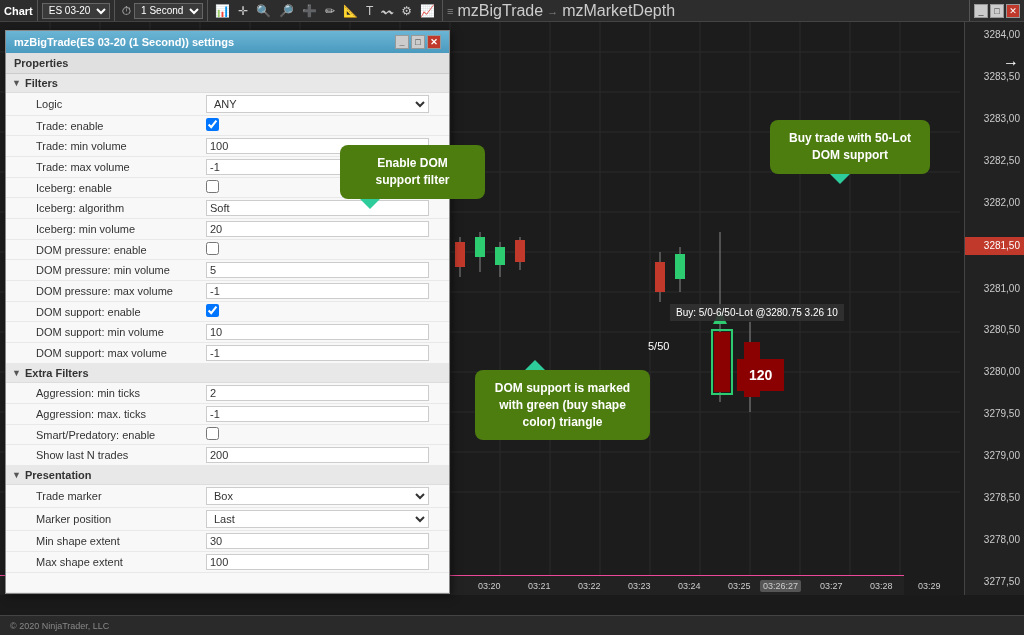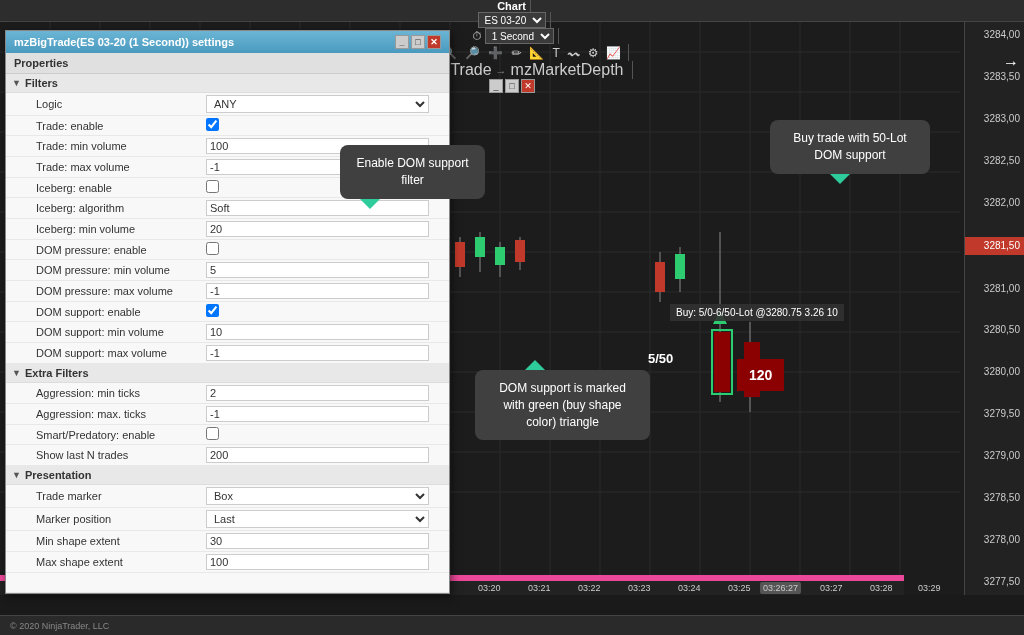"Chart" #top-bar { align-items: center -> flex-start; flex-direction: column -> none }
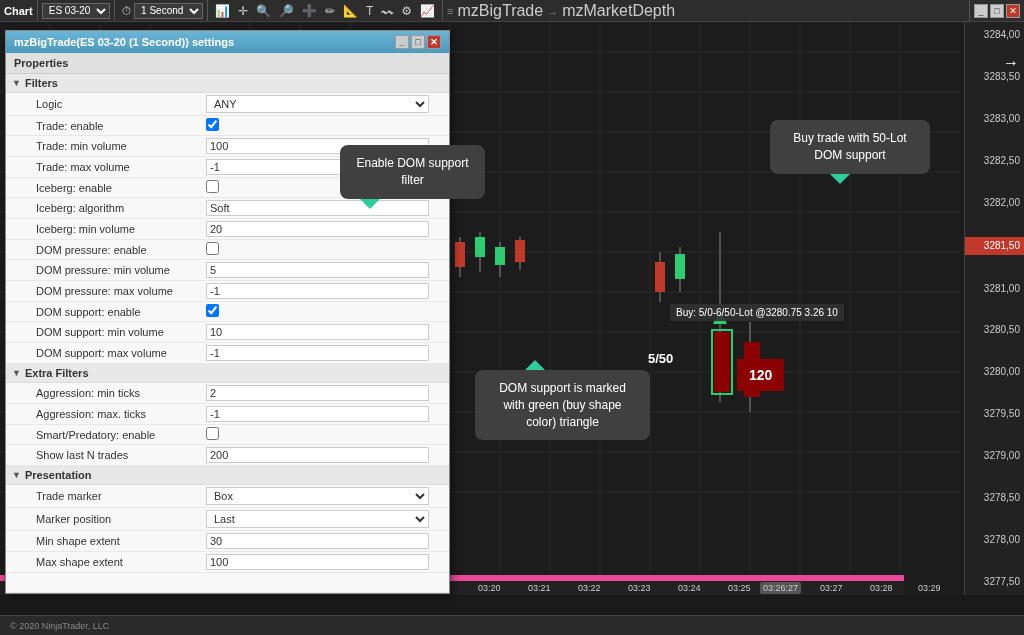"Buy trade with 50-Lot DOM" .tooltip-bubble { background: #404040 -> #4d7c0f; font-weight: normal -> bold }
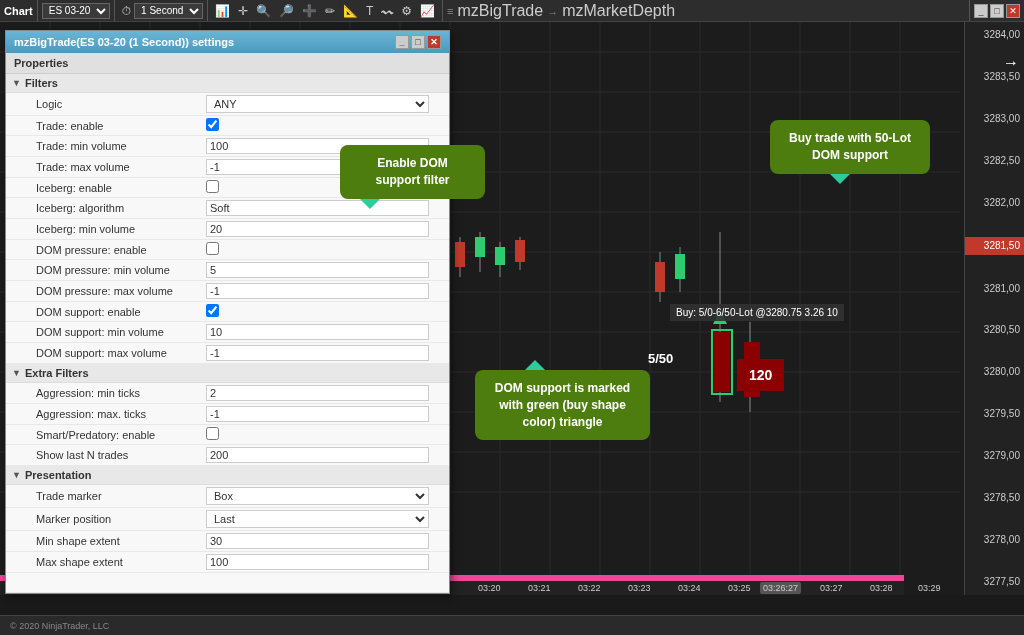"5/50" #lot-label { font-size: 13px -> 11px; font-weight: bold -> normal; margin-top: 11px -> none }
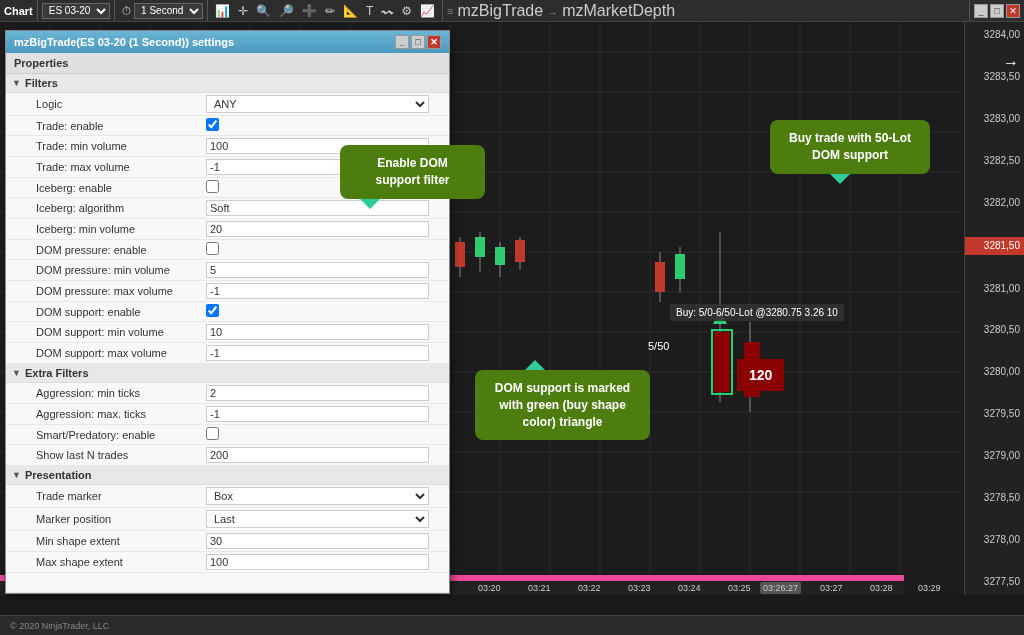"03:20" #time-axis { border-top: 6px solid #ec4899 -> 1px solid #ec4899 }
